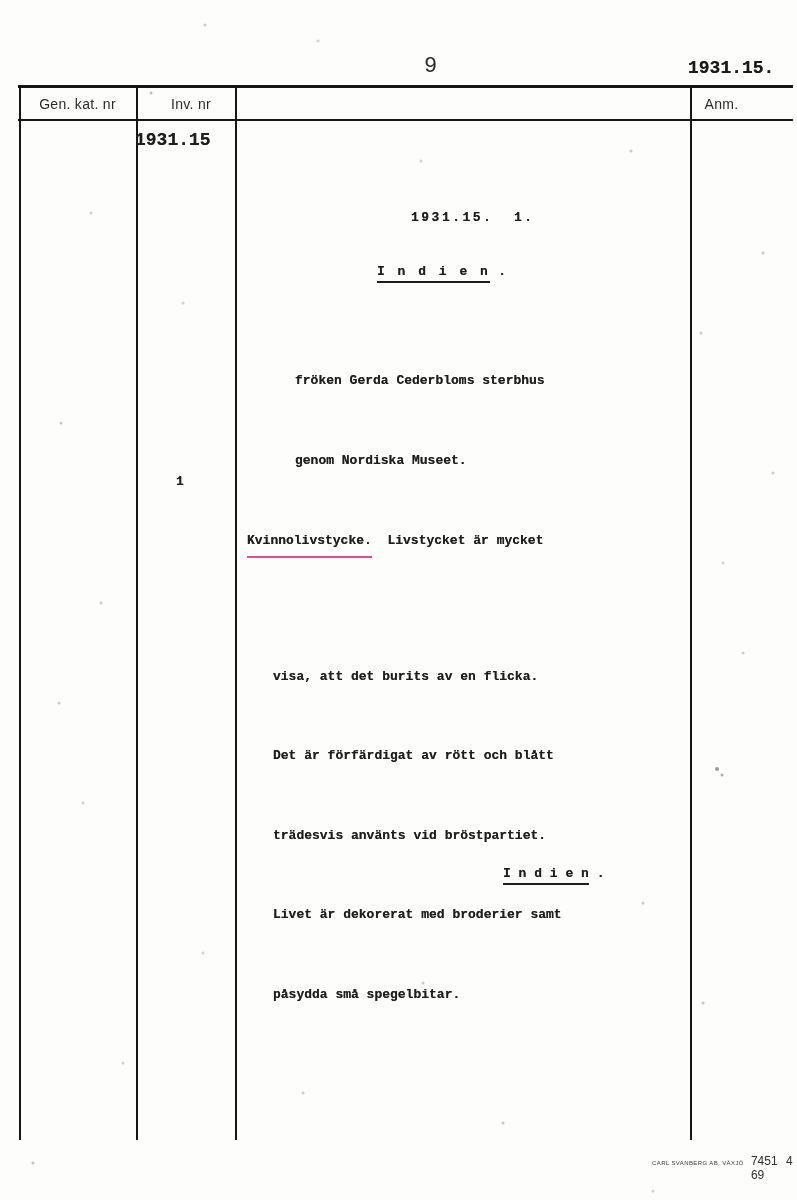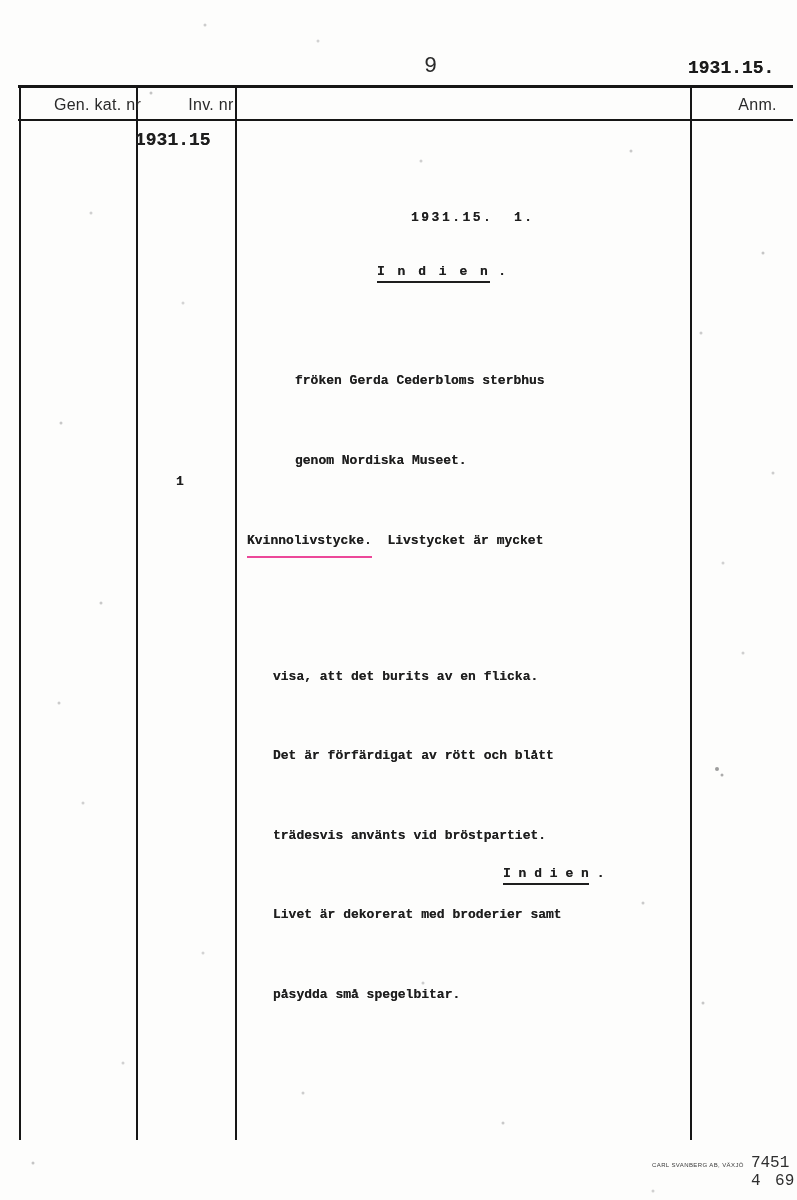"Gen. kat. nr" .col-header { font-size: 16px -> 14px; padding-left: 20px -> none }
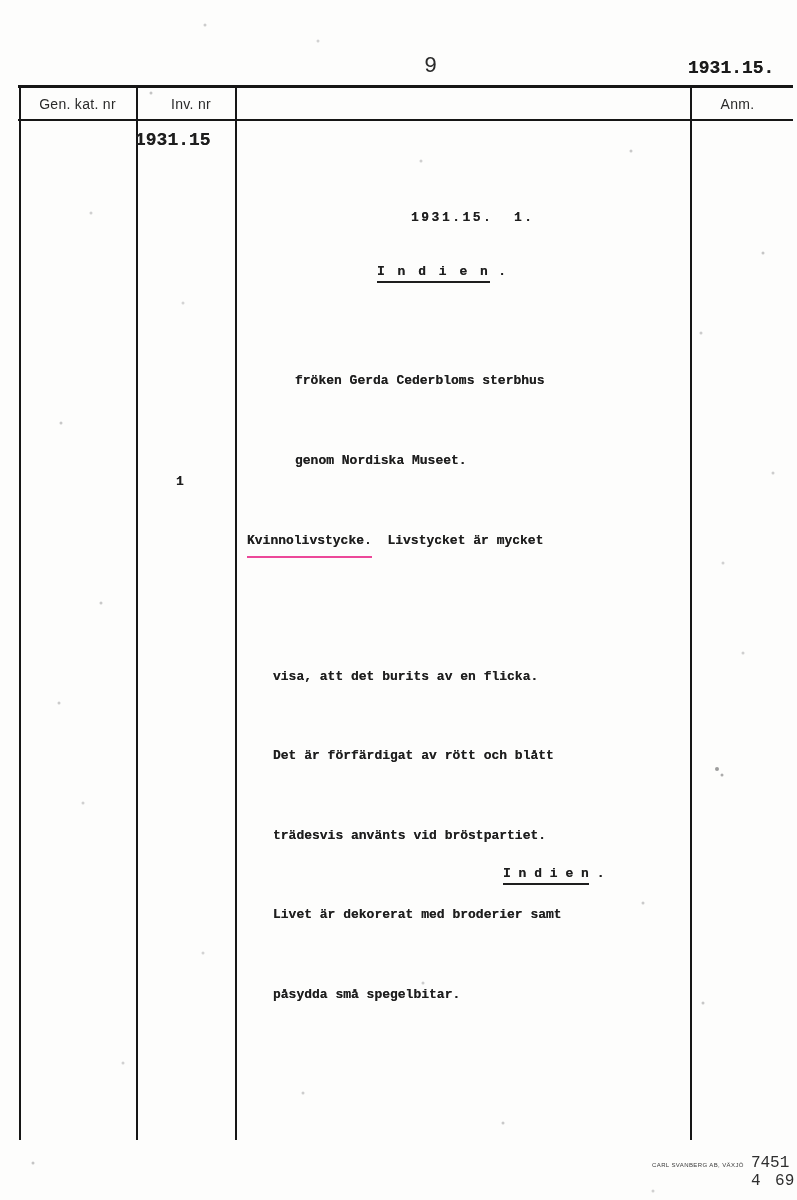"Anm." div.col-header { left: 690px -> 674px }
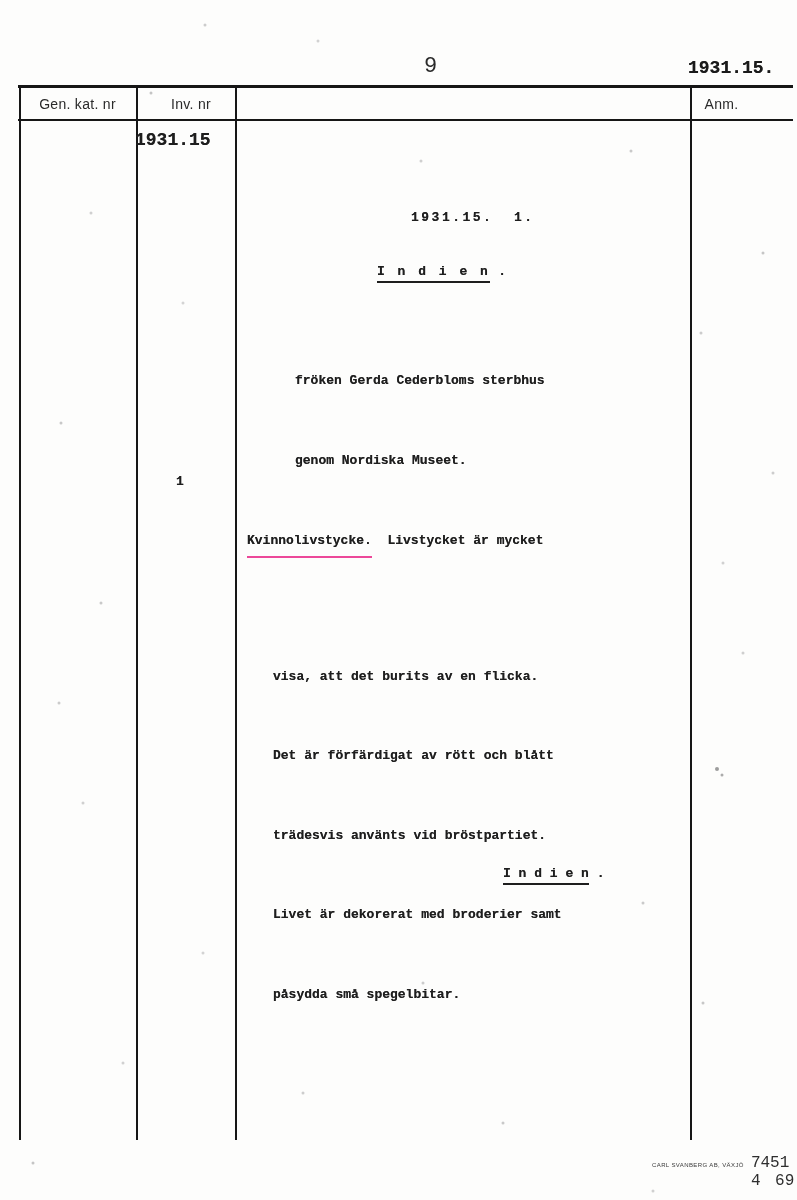"7451 4 69" .imprint .printer-code { font-family: Liberation Mono, monospace -> Liberation Sans, sans-serif; font-size: 16px -> 12px }
